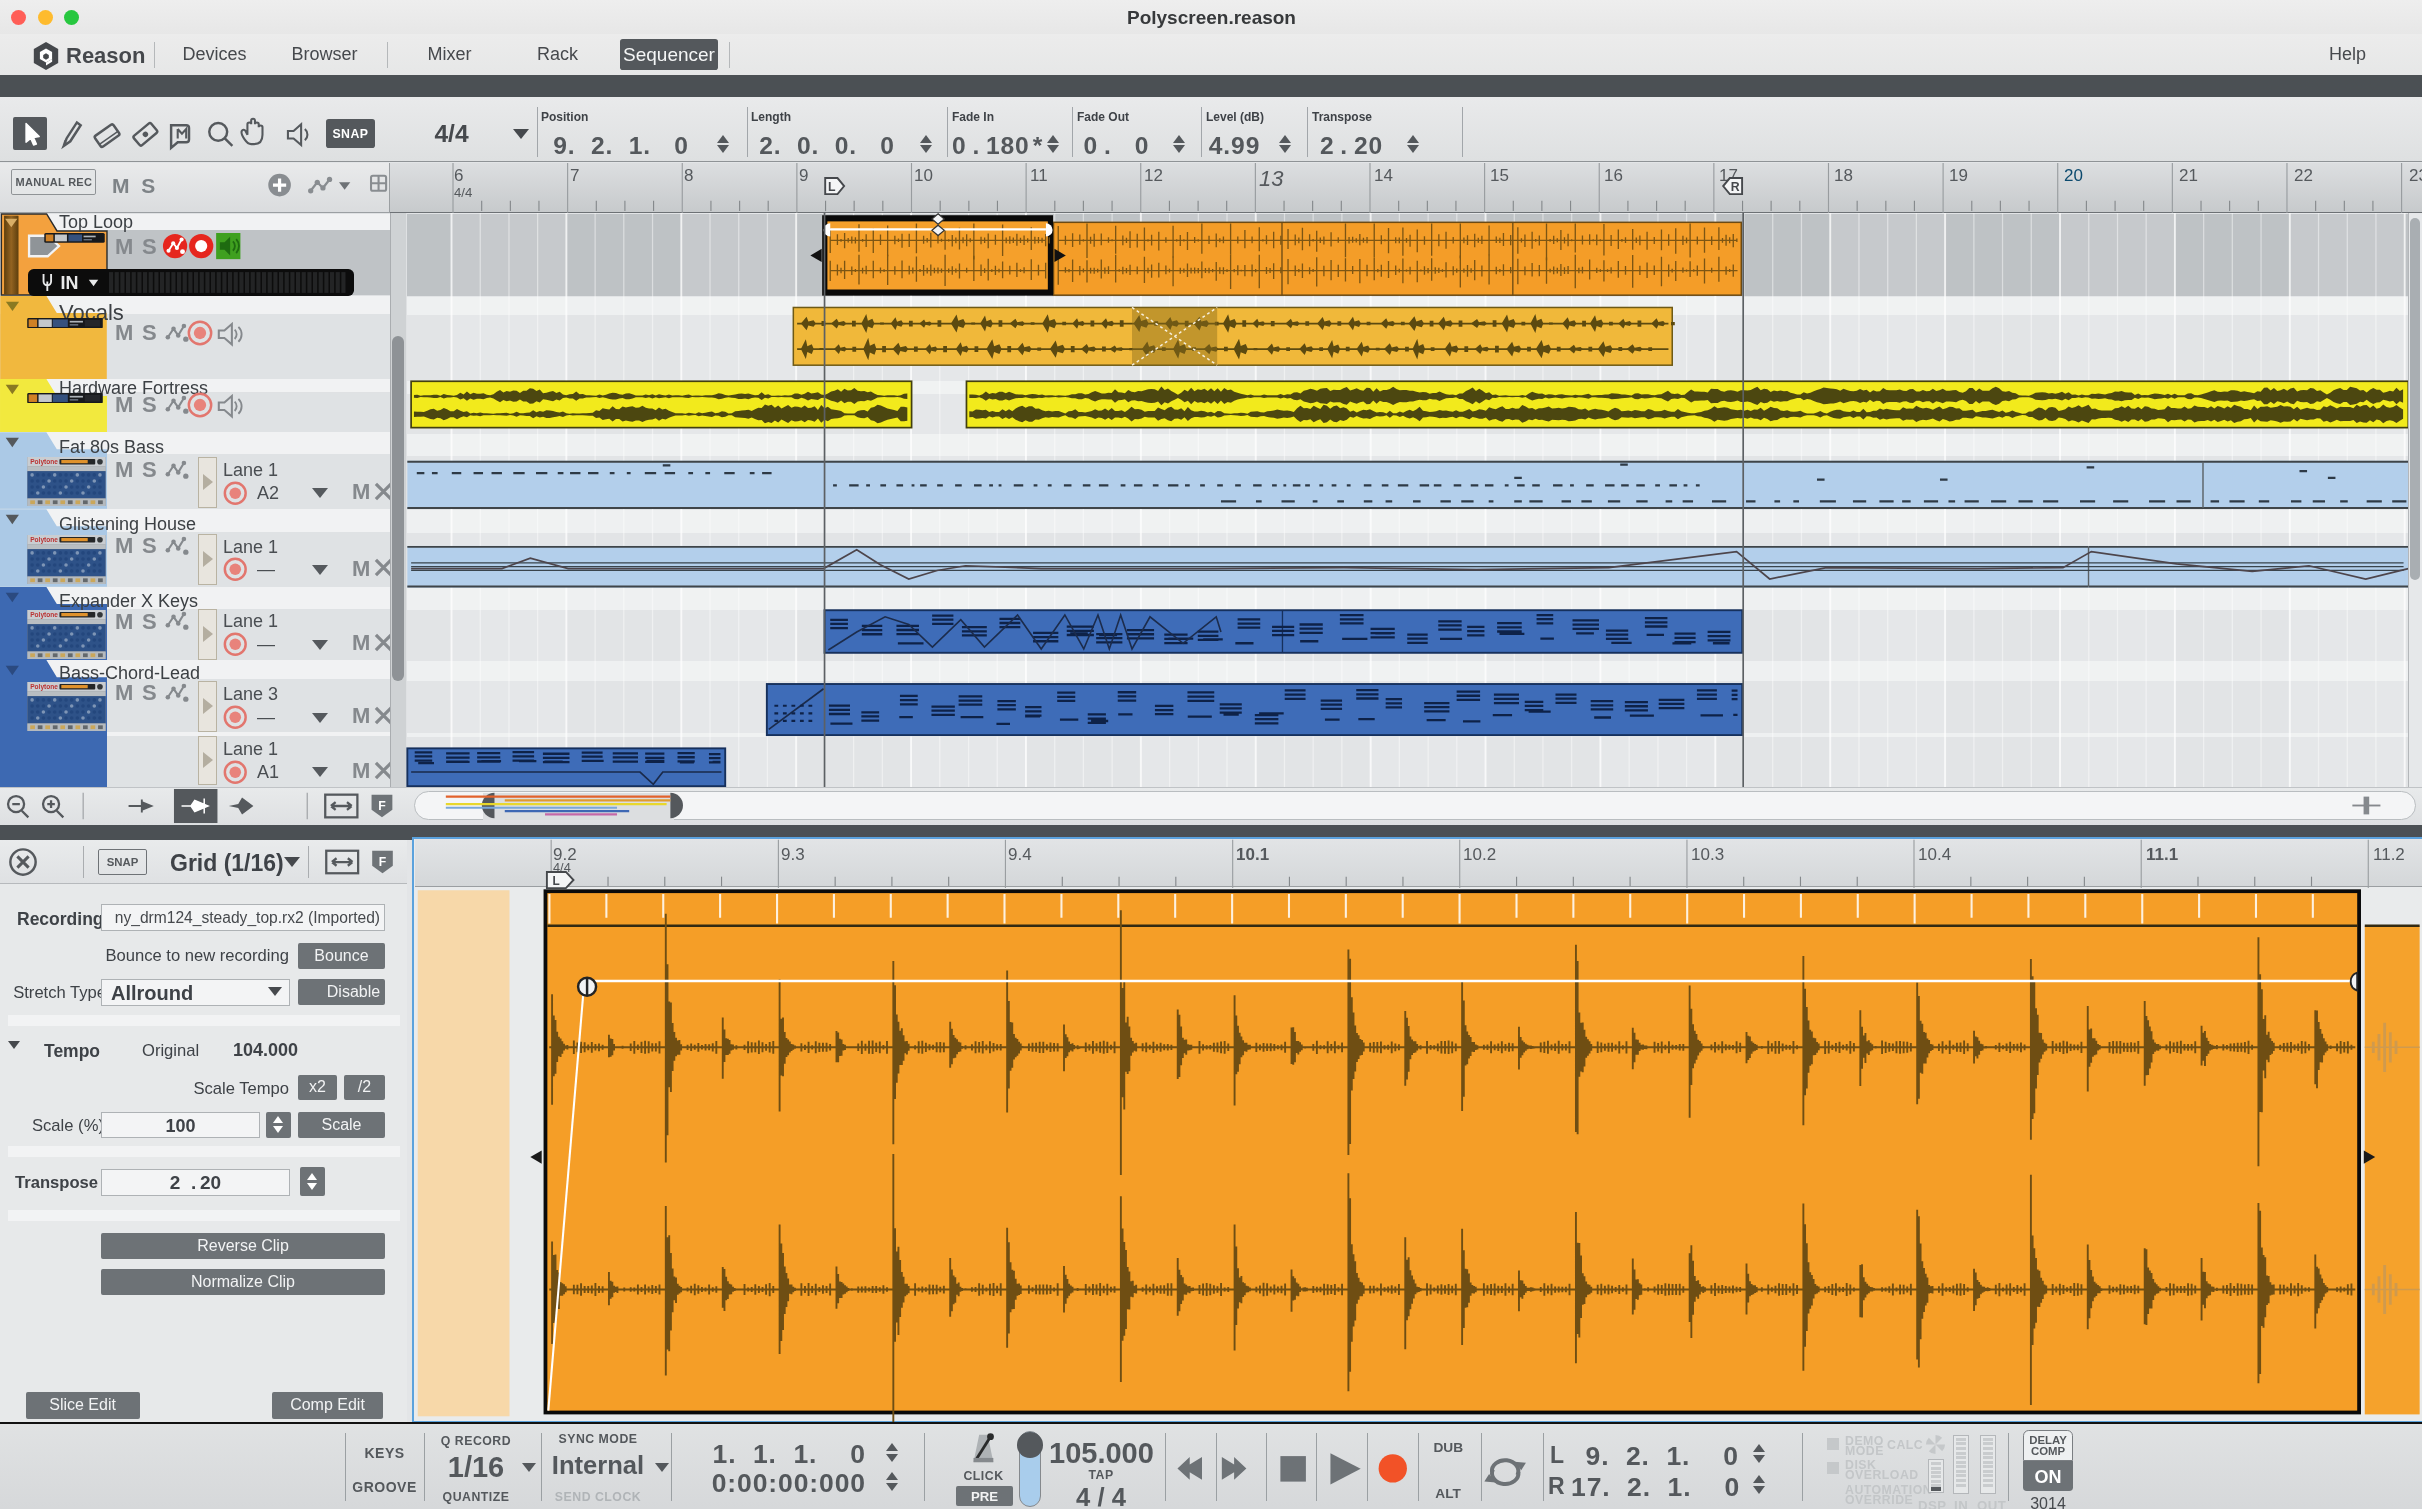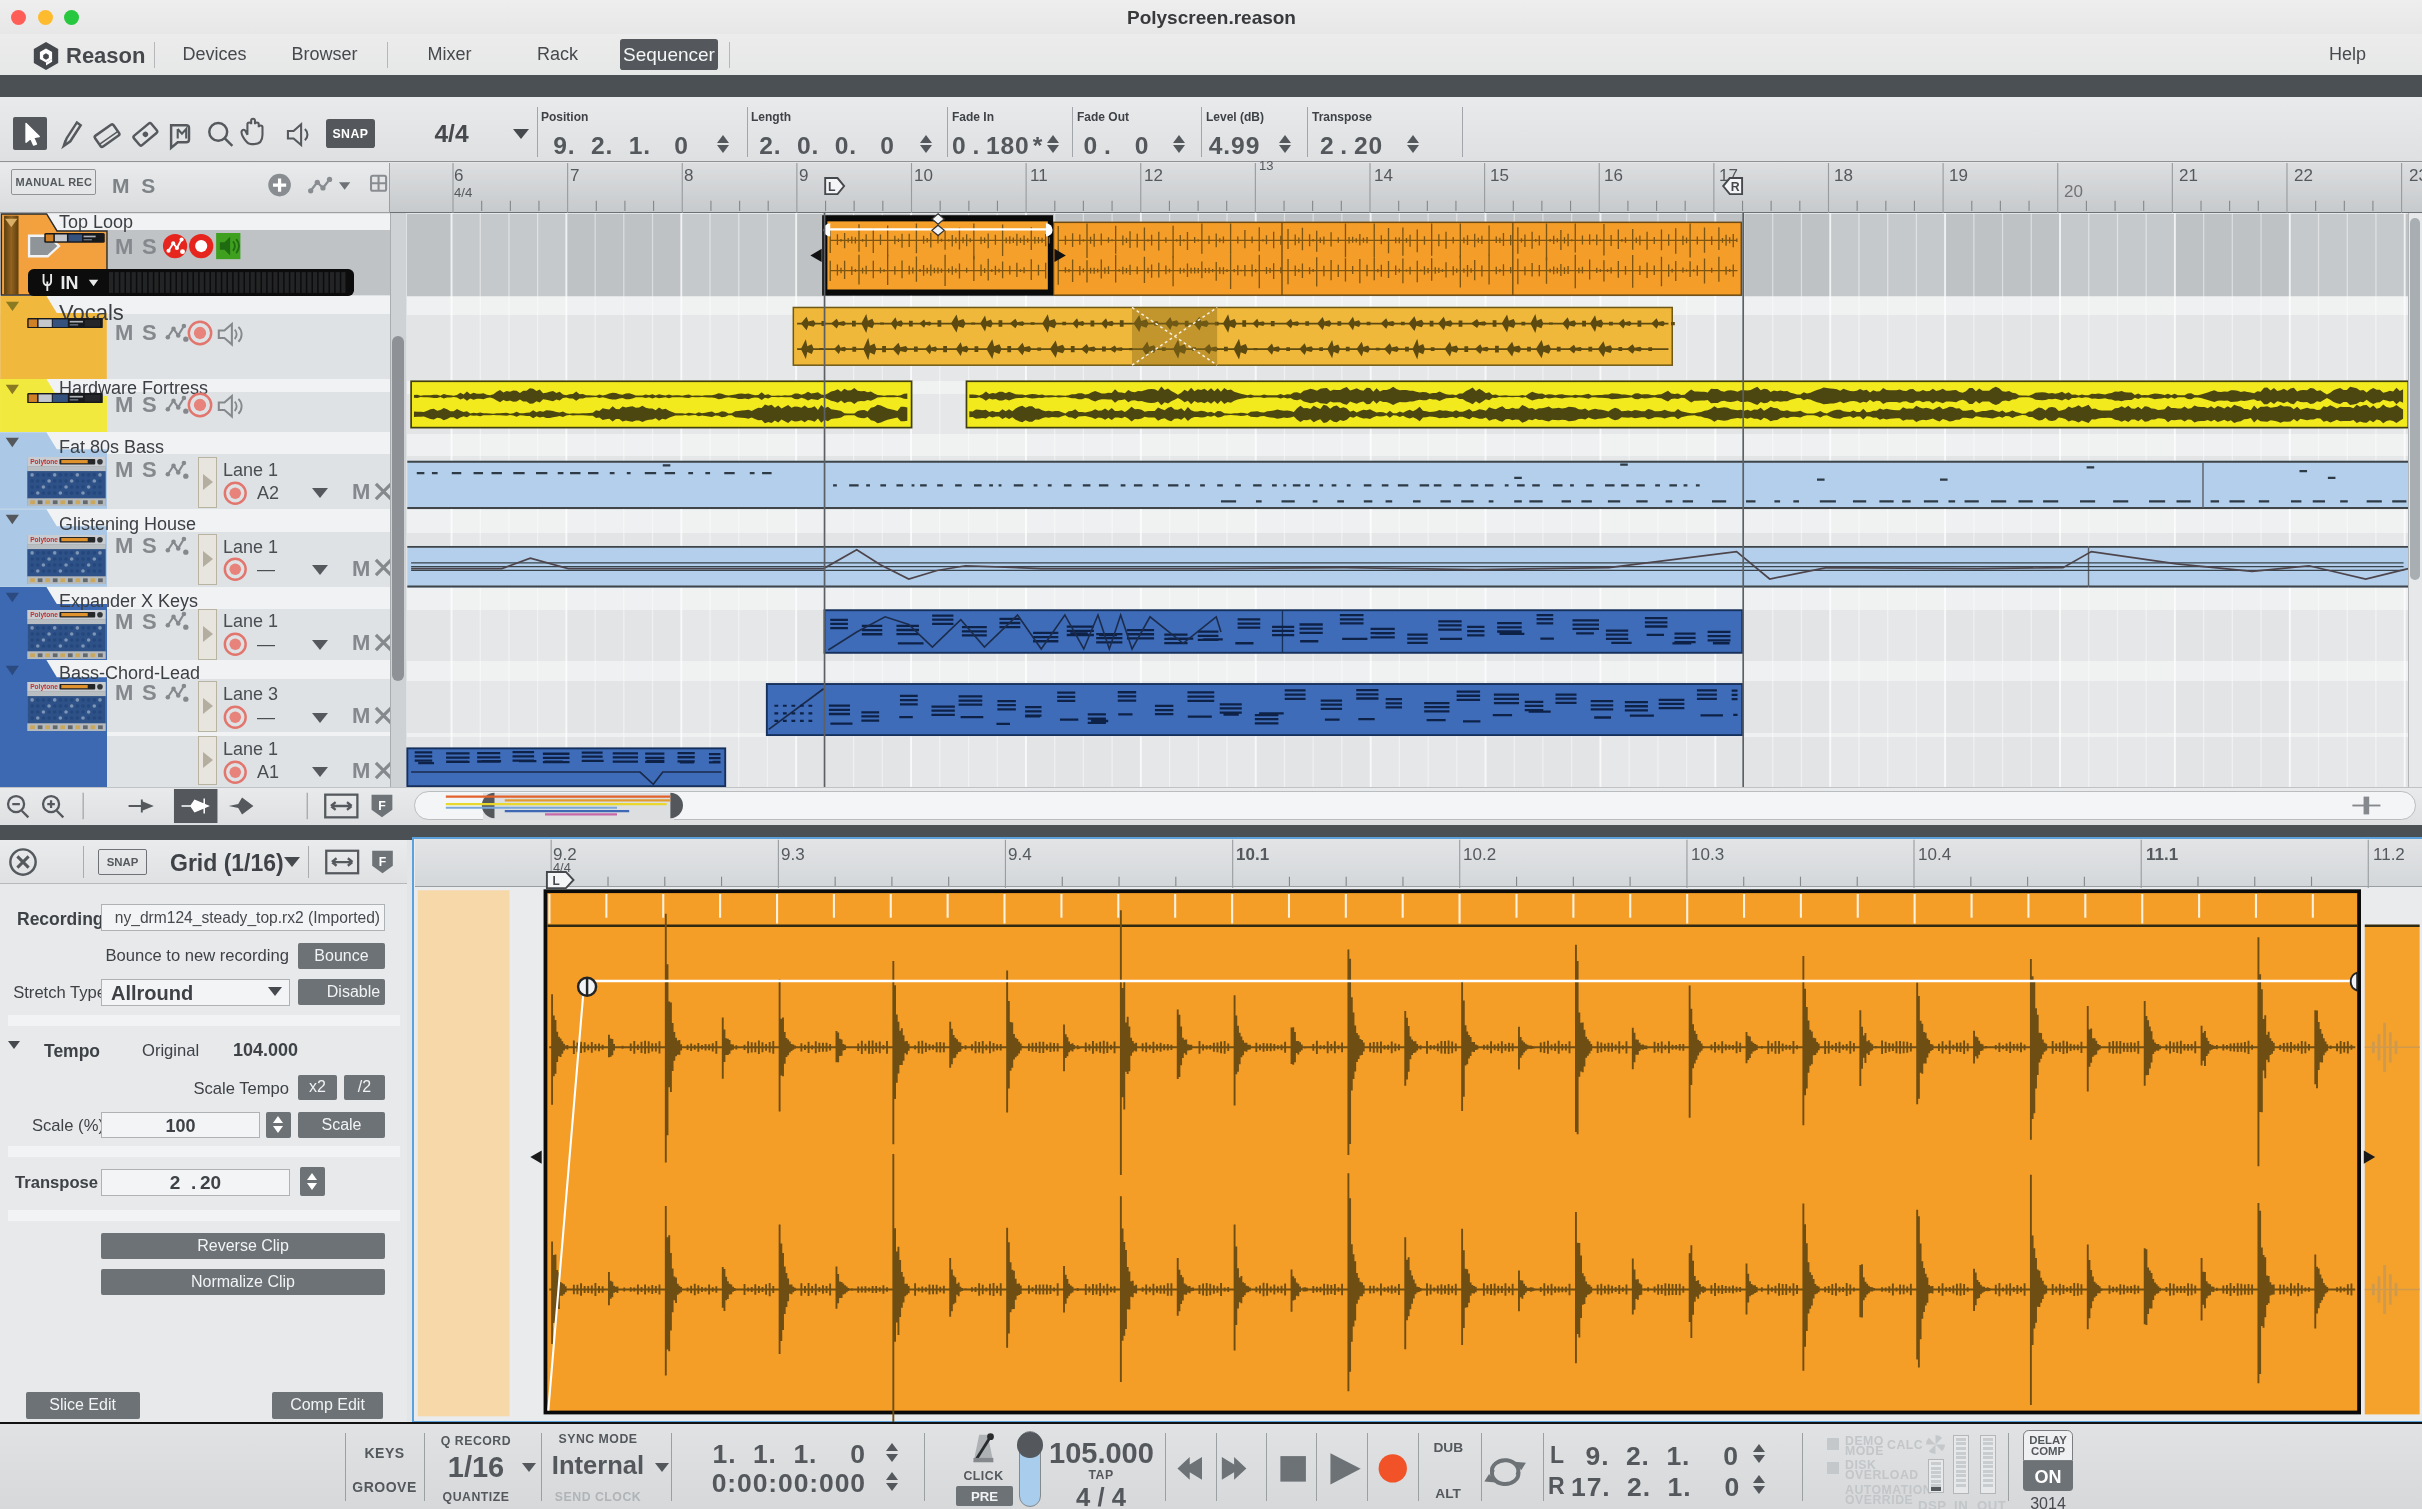"13" div.abs { font-size: 13px -> 22px; font-style: none -> italic; top: 158px -> 166px }
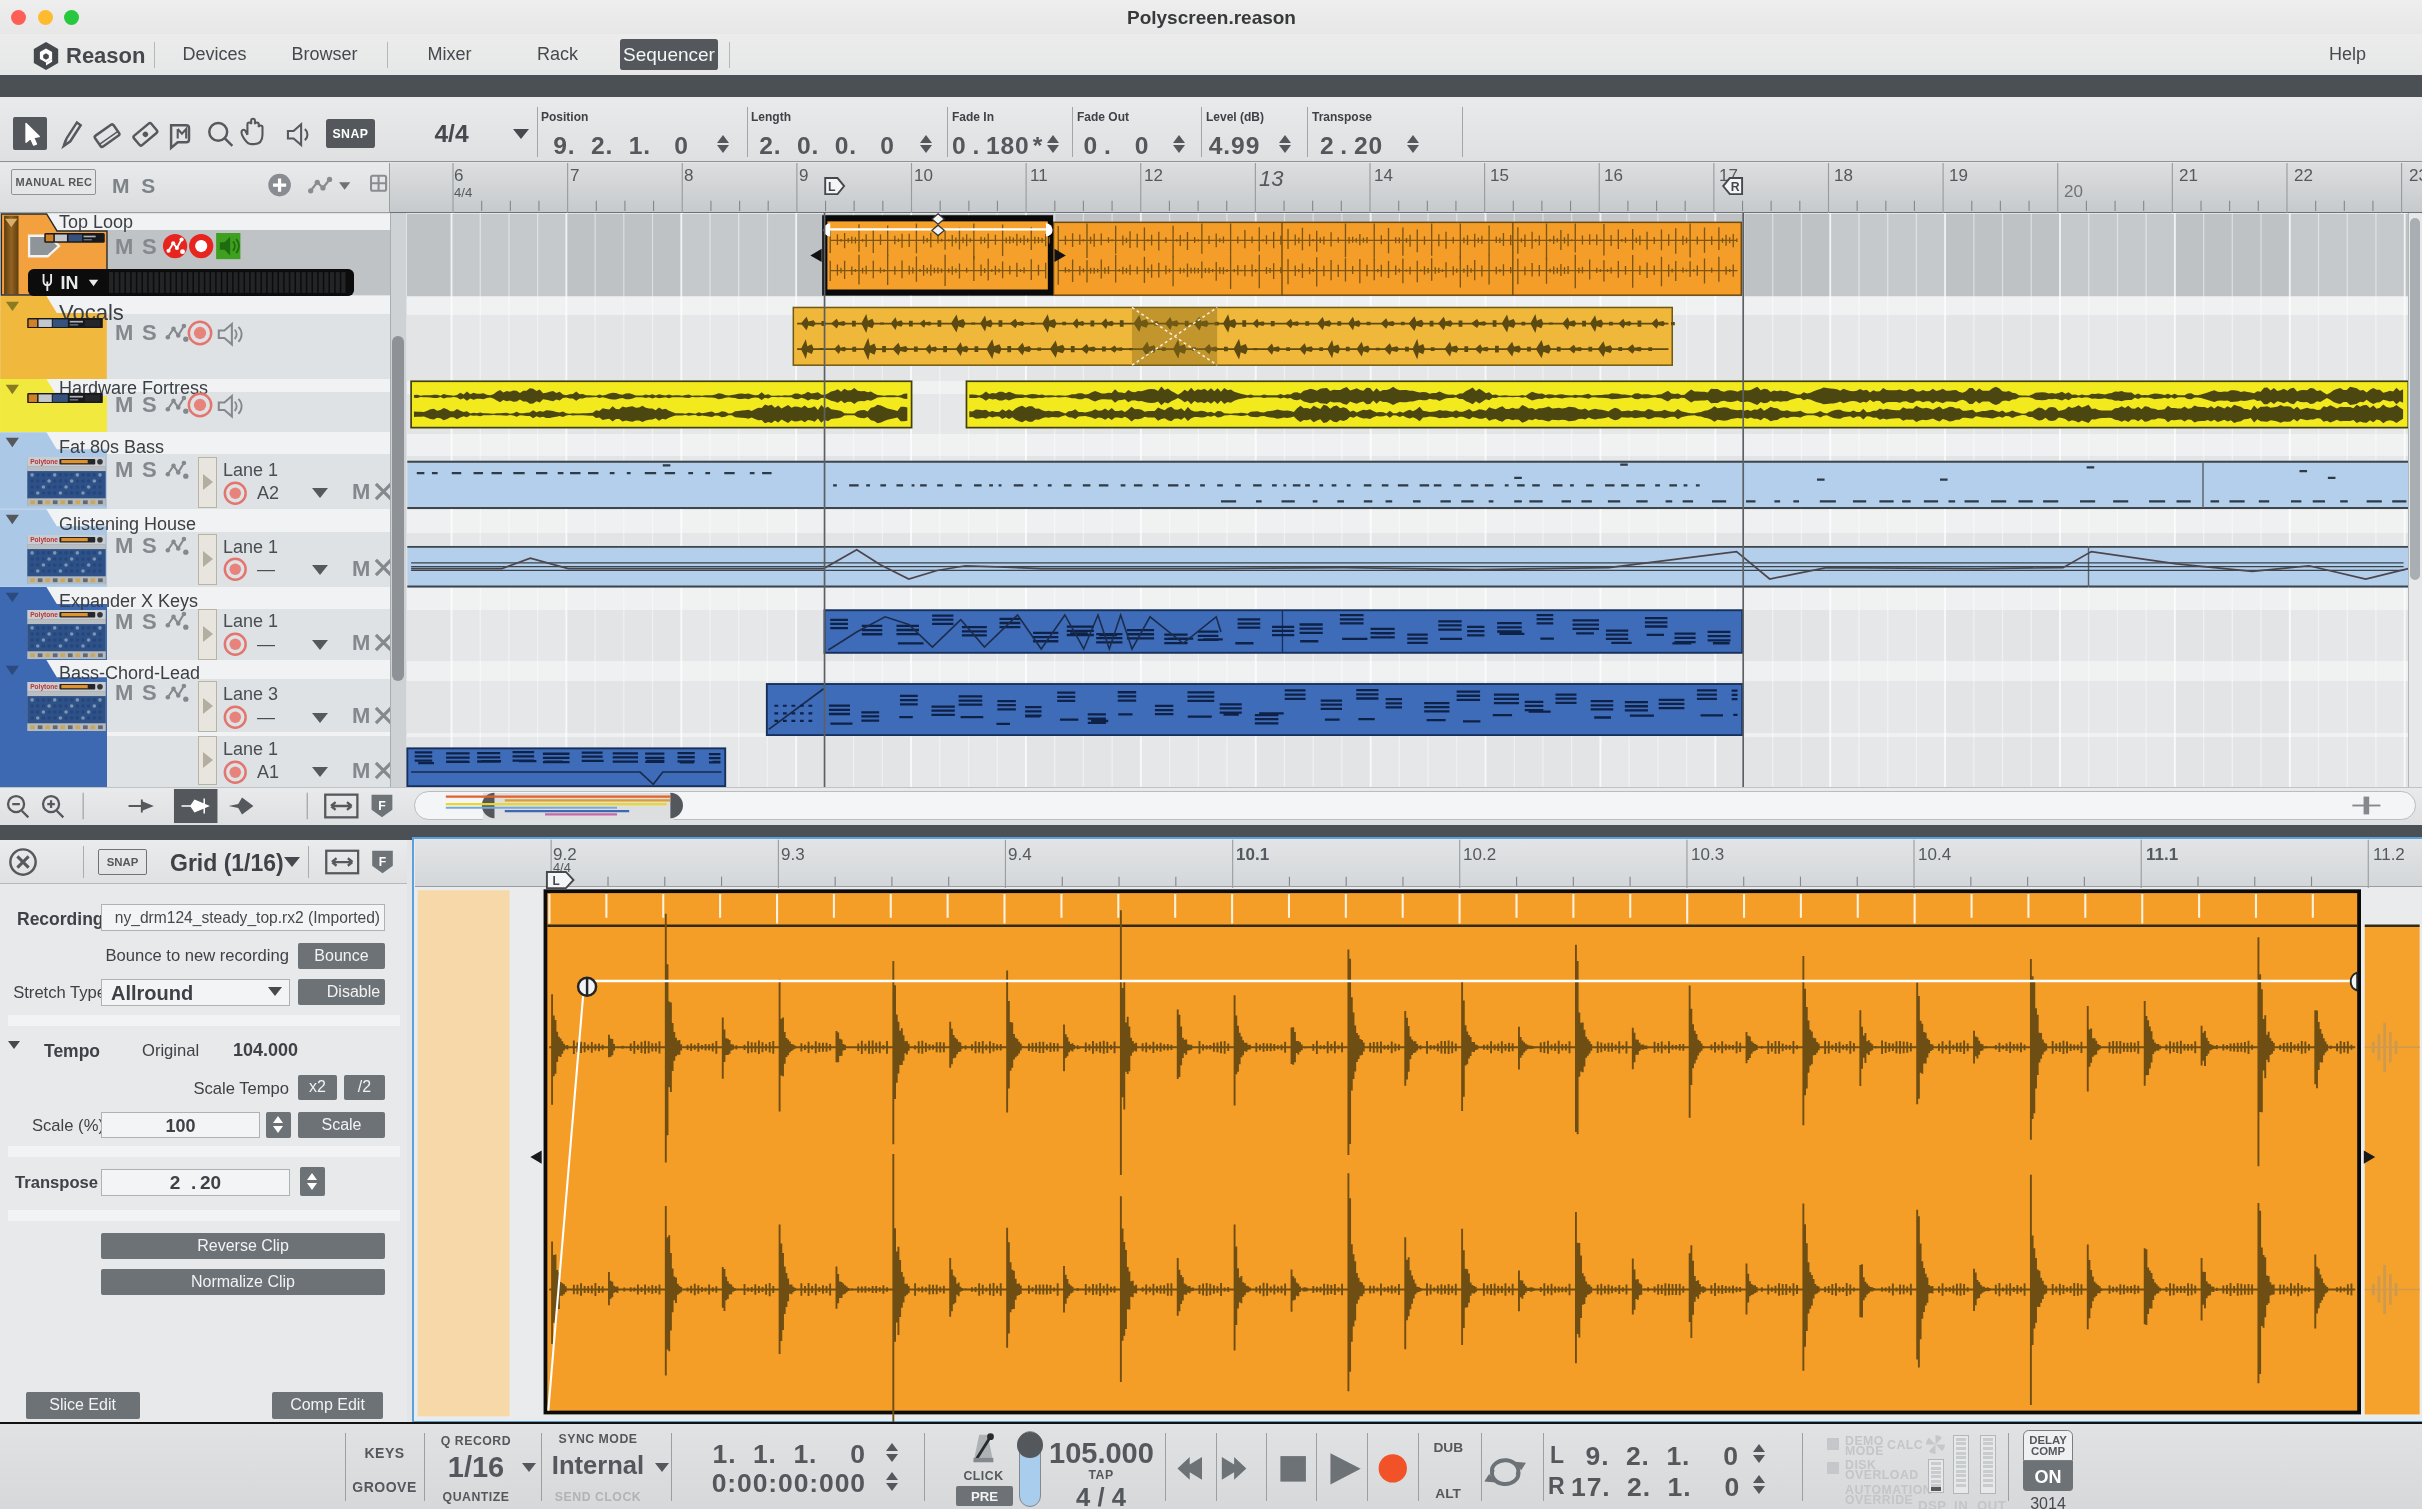"20" div.abs { color: #737373 -> #0c4a6e; top: 182px -> 166px }
